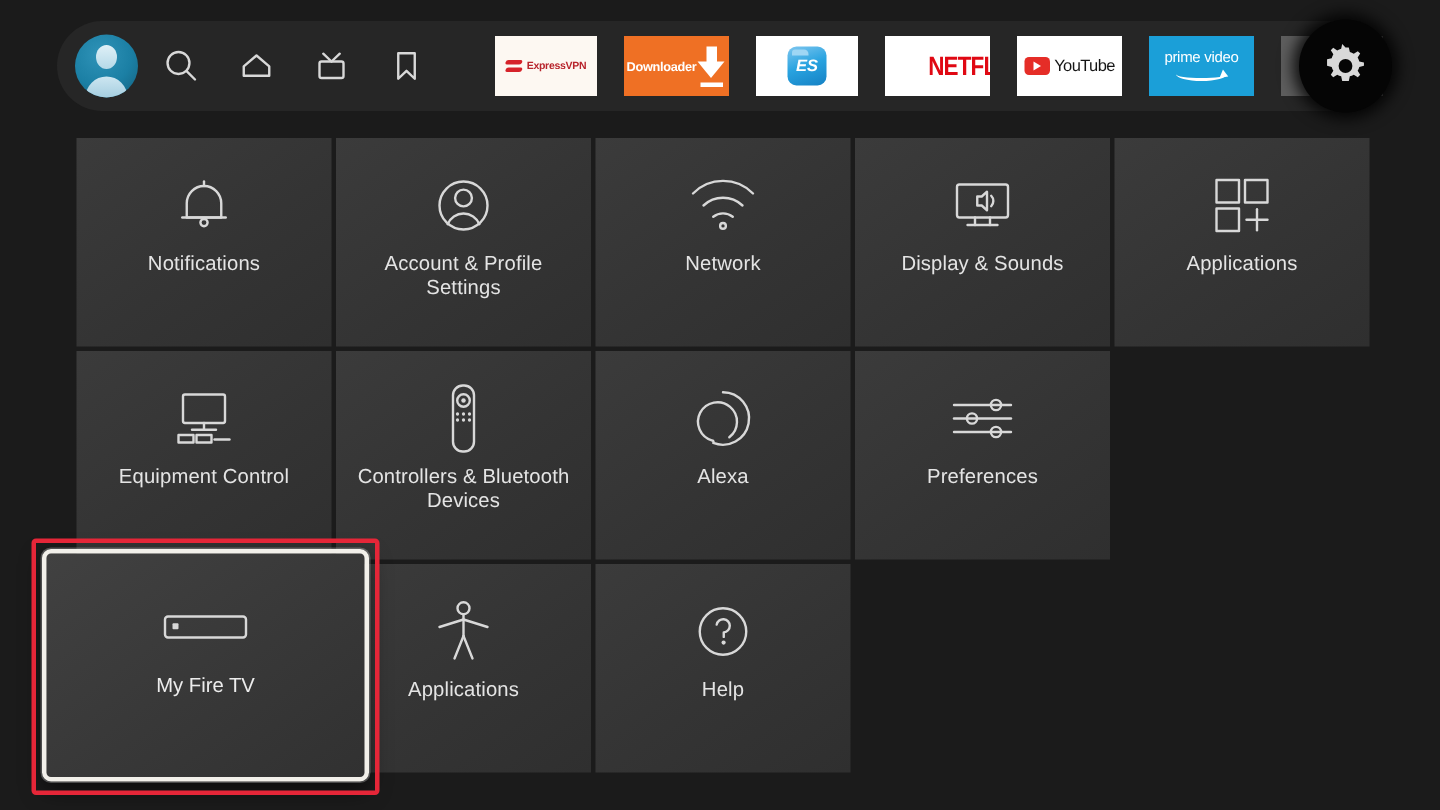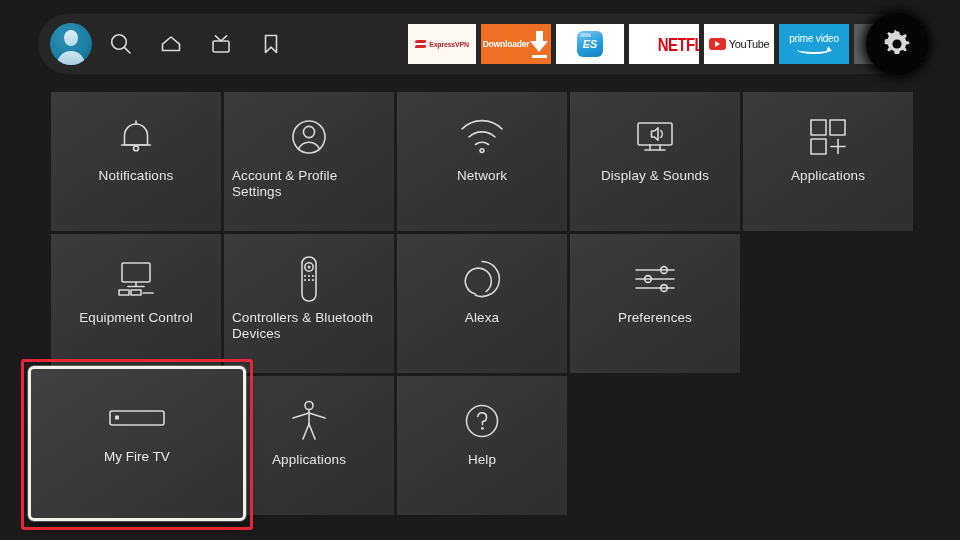"Downloader" #apprail { gap: 5px -> 18px }
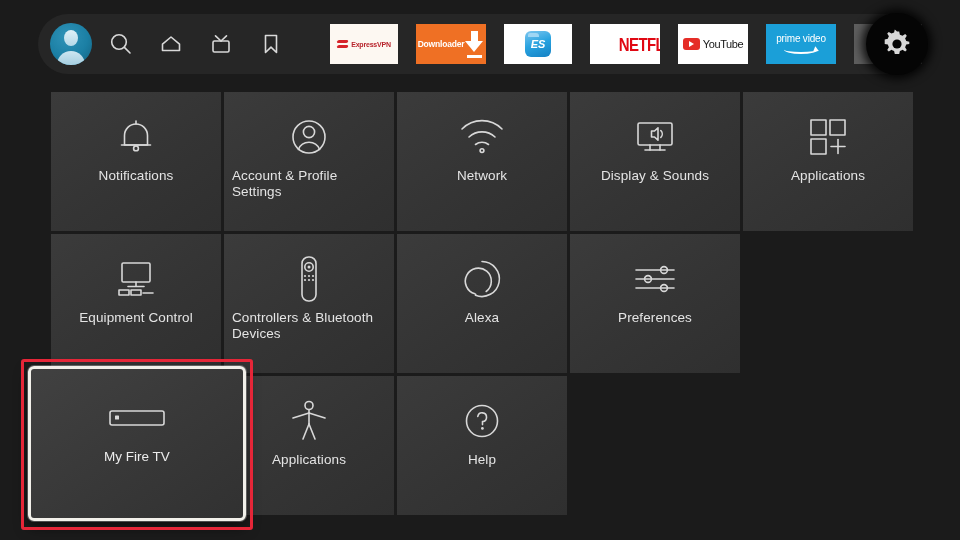"Notifications" .tile .label { text-align: none -> center }
